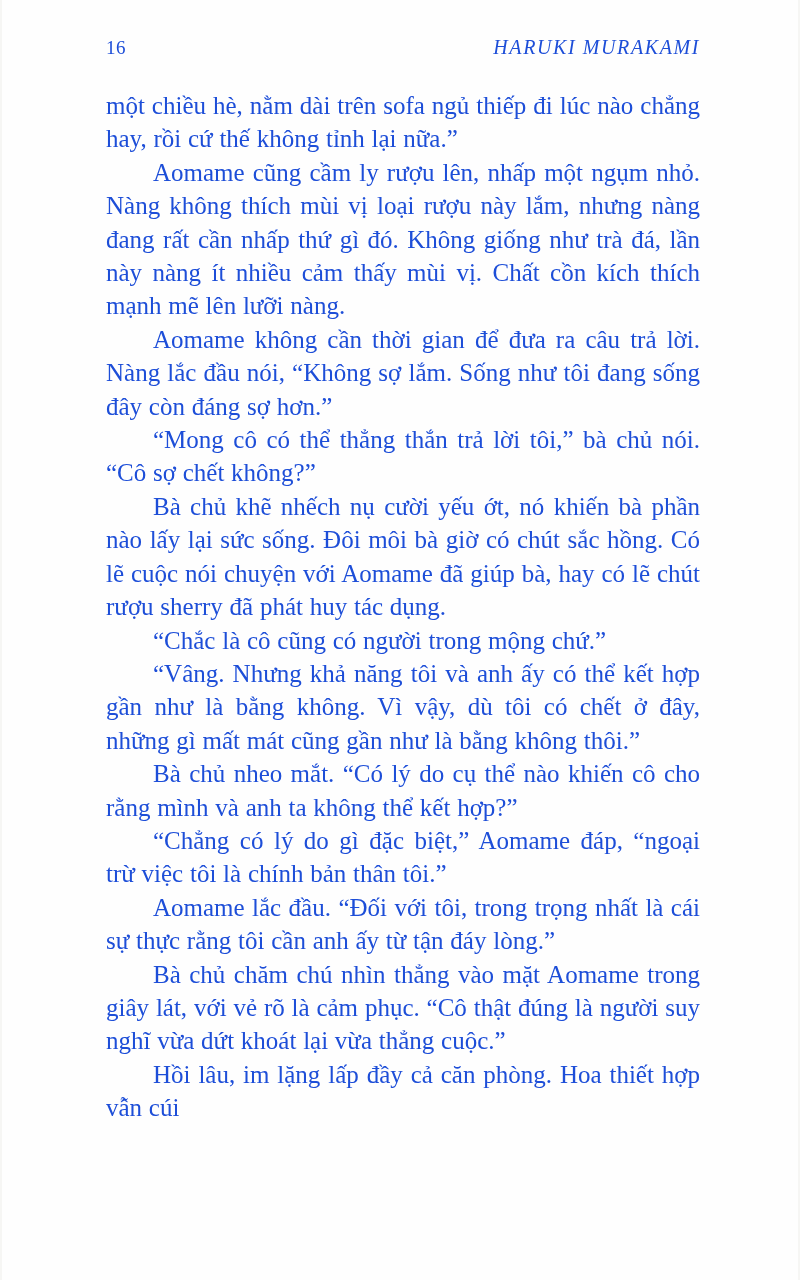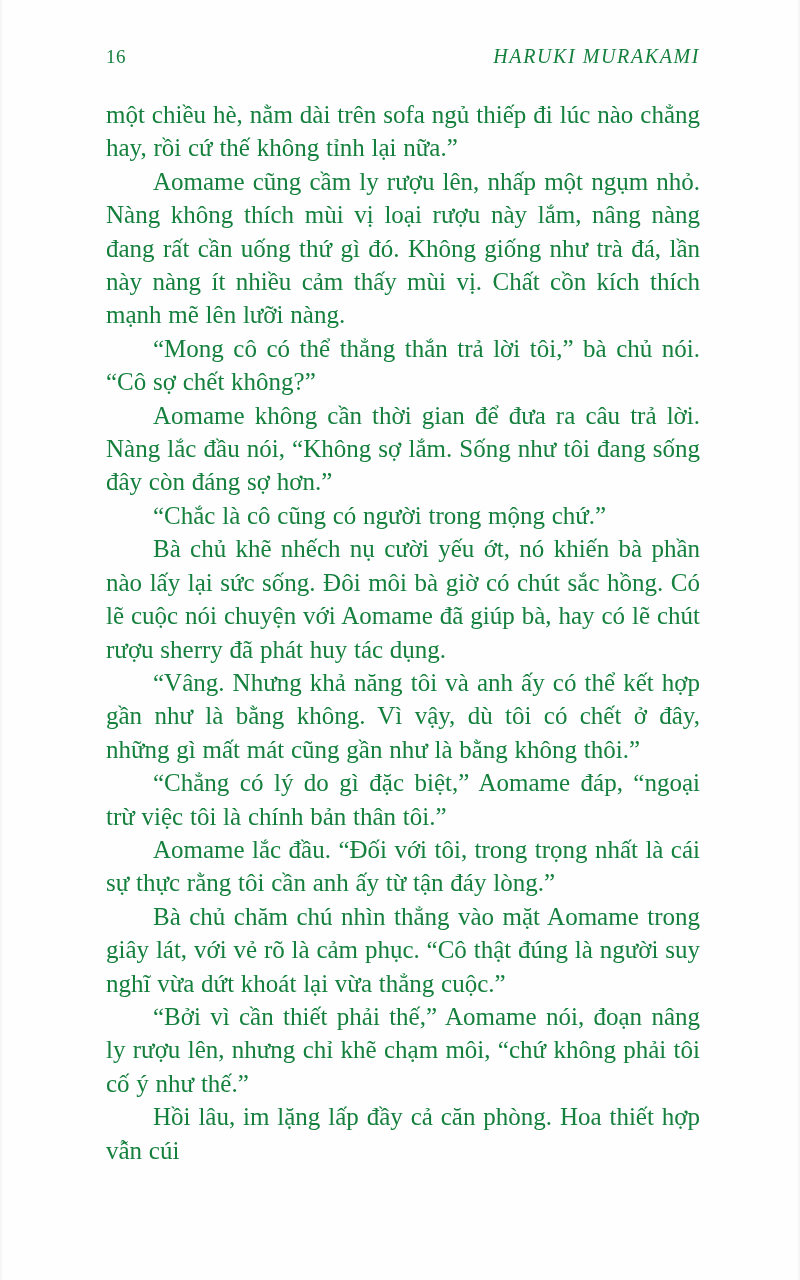"16" .page { color: #15803d -> #1d4ed8; padding: 45px 98px 40px 104px -> 36px 98px 40px 104px }
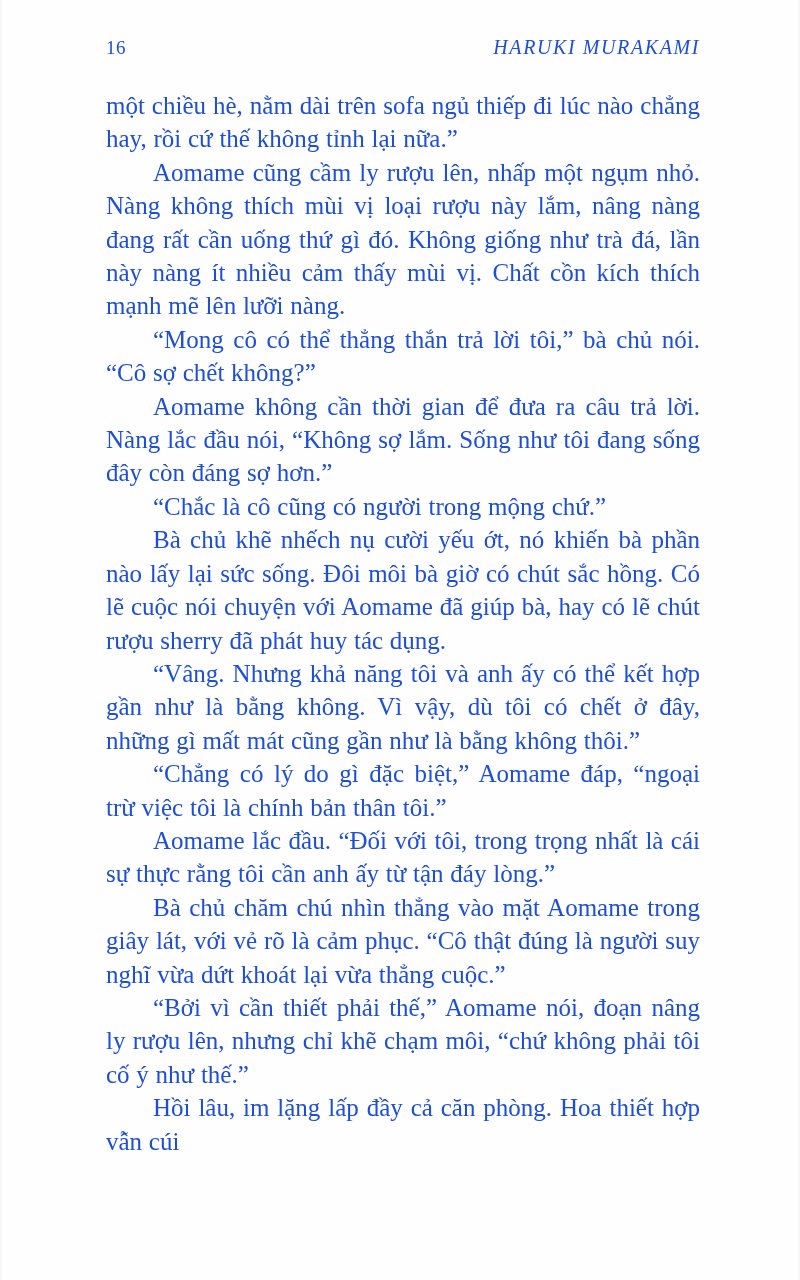"Aomame cũng cầm ly rượu" p.para { text: nâng nàng đang rất cần uống -> nhưng nàng đang rất cần nhấp }
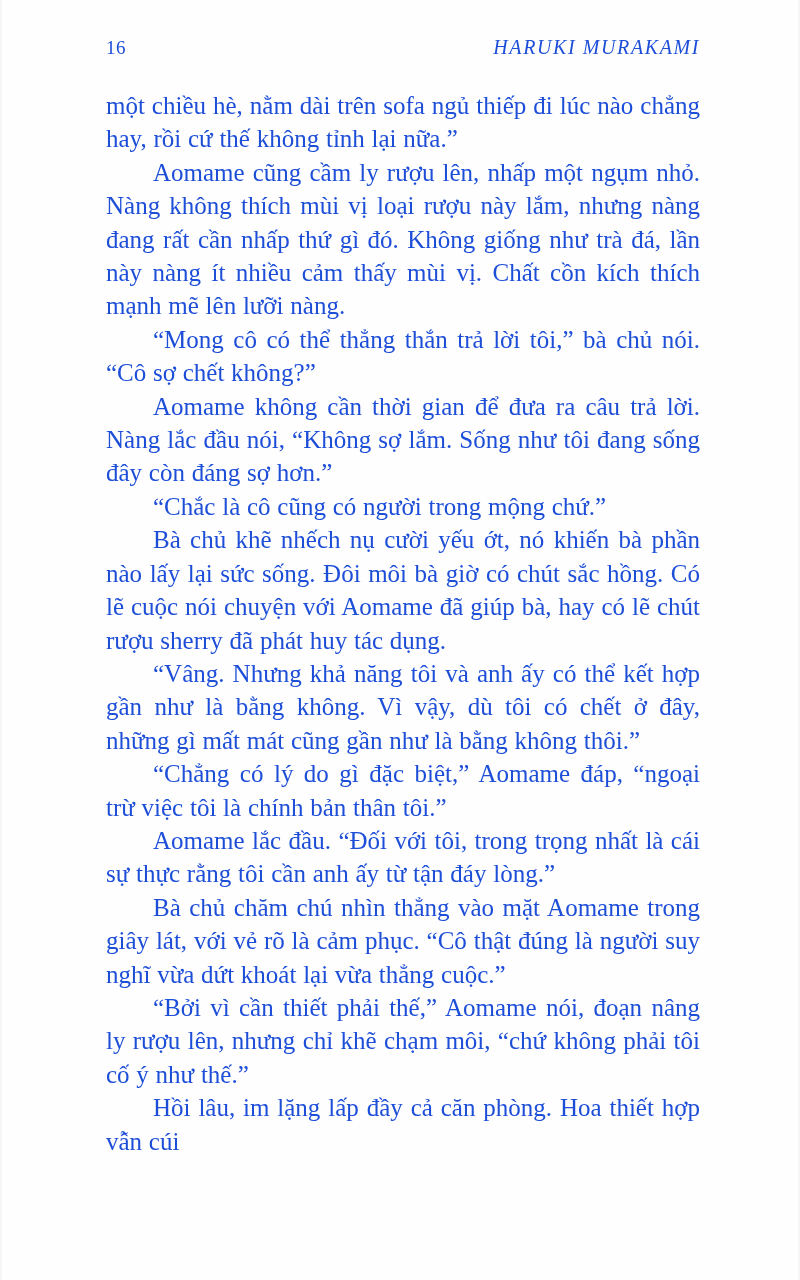"“Mong cô có thể thẳng" p.para { order: before "Aomame không cần thời gian" -> after "Aomame không cần thời gian" }
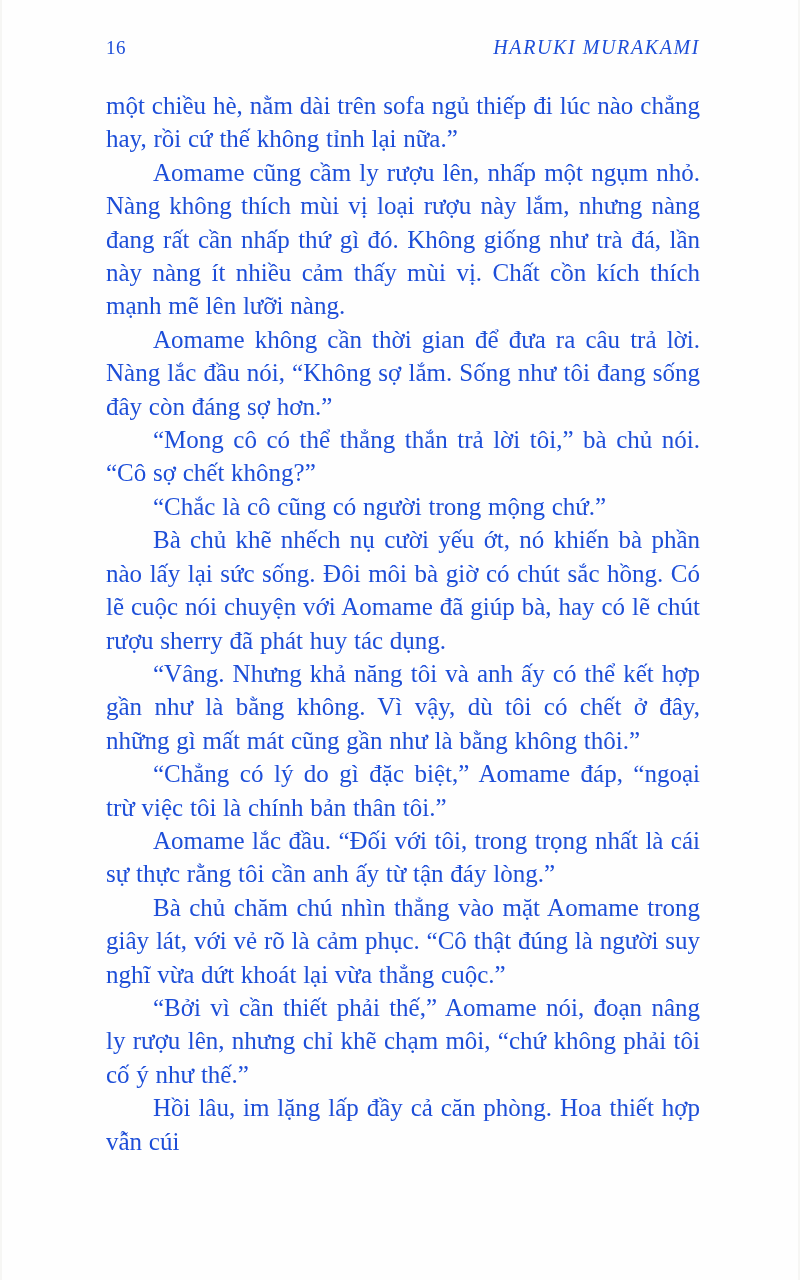"“Chắc là cô cũng có" p.para { order: before "Bà chủ khẽ nhếch nụ" -> after "Bà chủ khẽ nhếch nụ" }
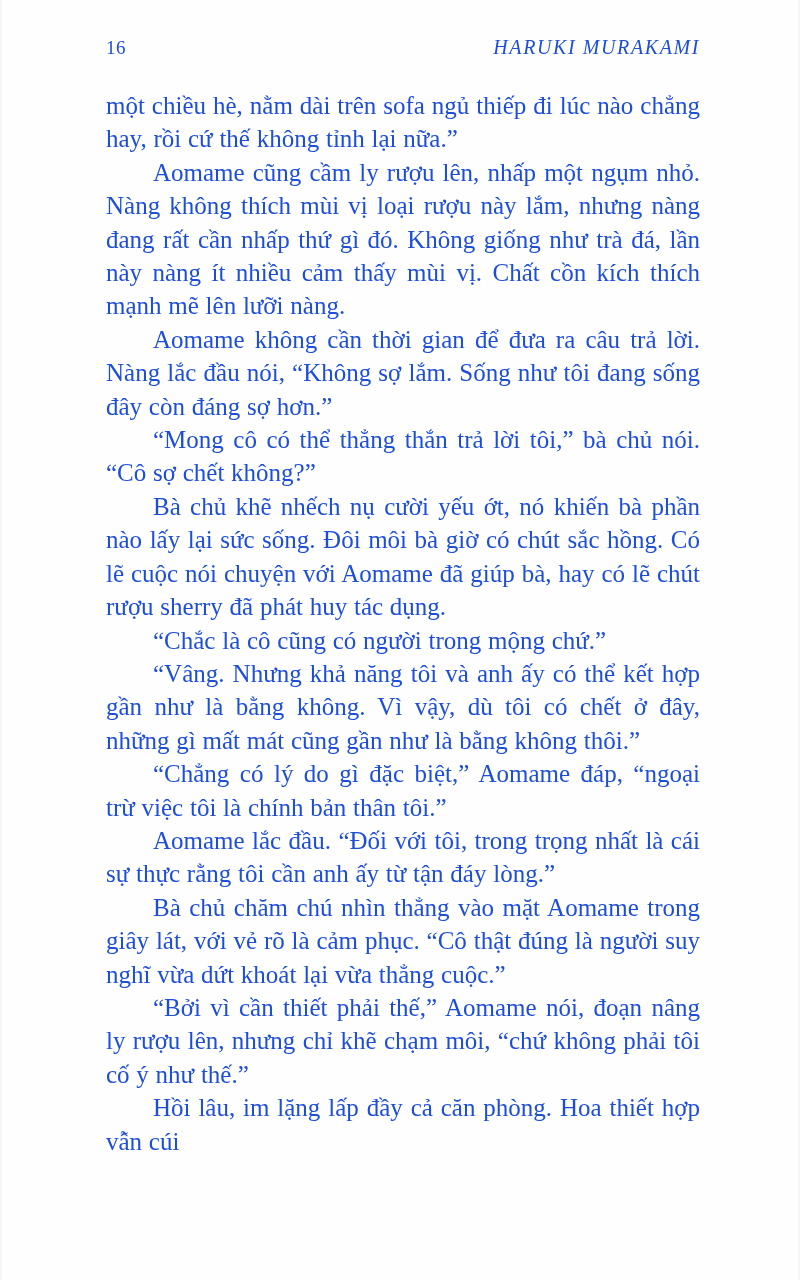"Bà chủ nheo mắt. “Có" p.para { html: none -> <p>Bà chủ nheo mắt. “Có lý do cụ thể nào khiến cô cho rằng mình và anh ta không thể kết hợp?”</p> }
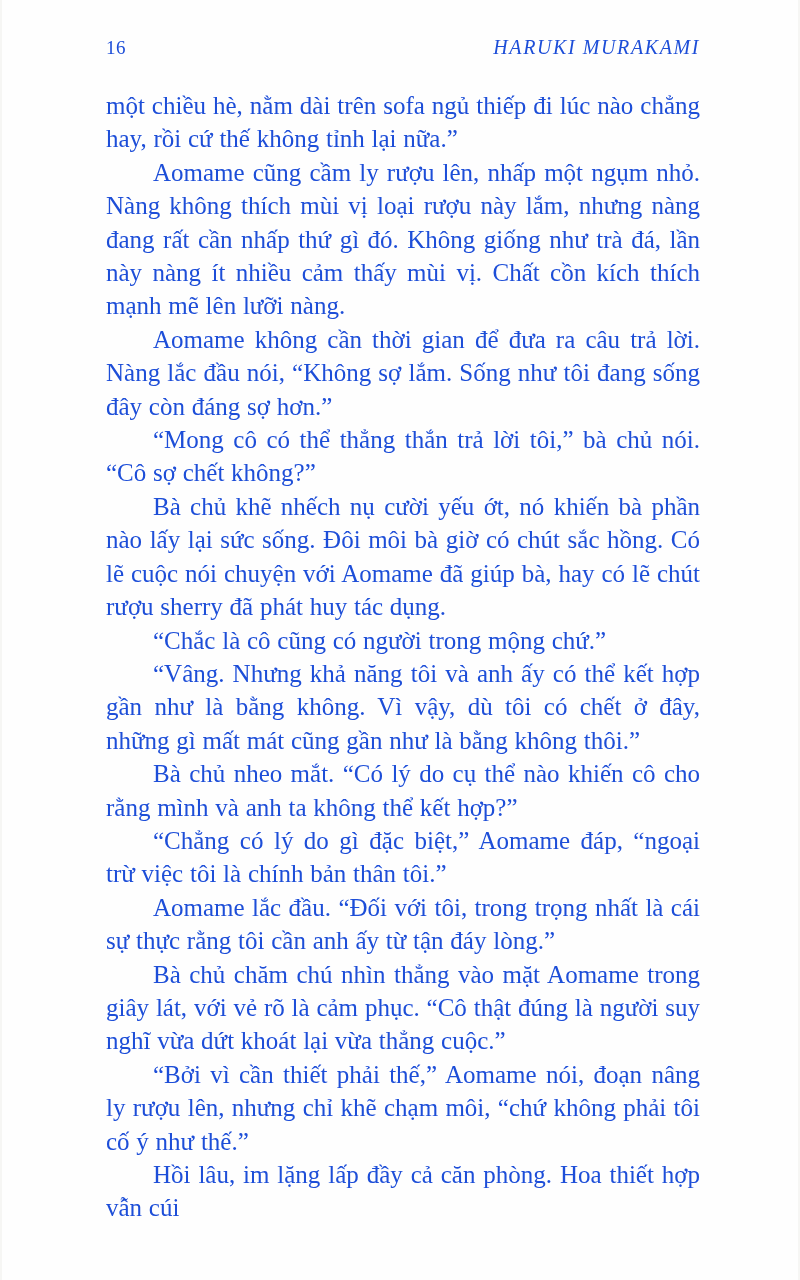"“Bởi vì cần thiết phải" p.para { html: <p>“Bởi vì cần thiết phải thế,” Aomame nói, đoạn nâng ly rượu lên, nhưng chỉ khẽ chạm môi, “chứ không phải tôi cố ý như thế.”</p> -> none }
